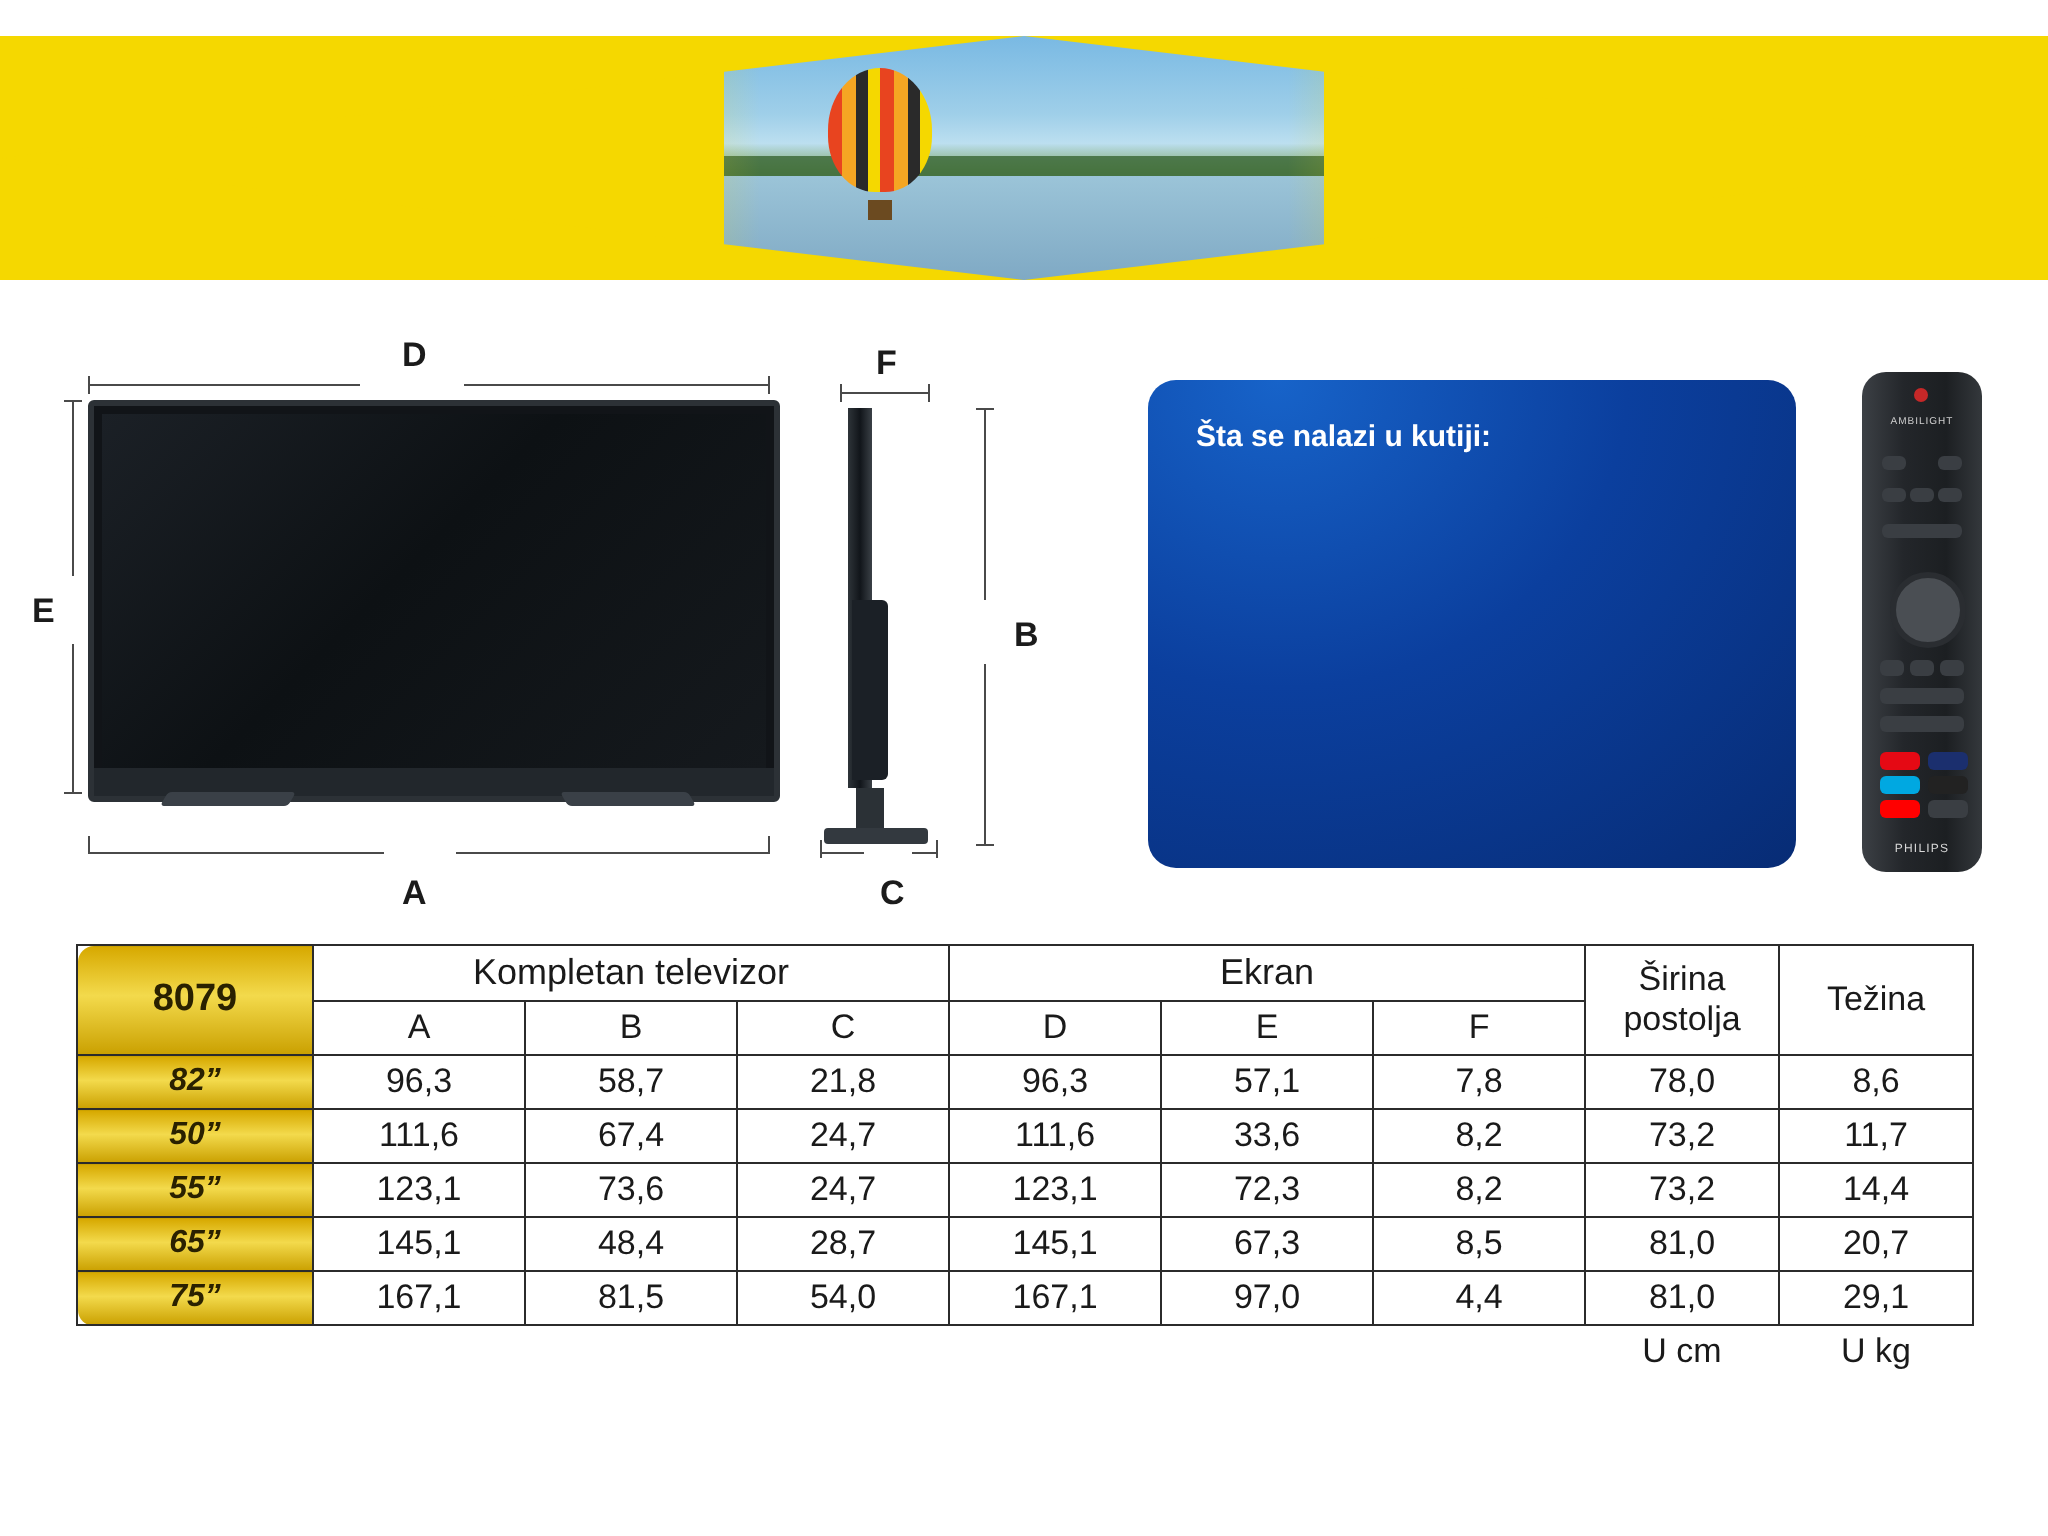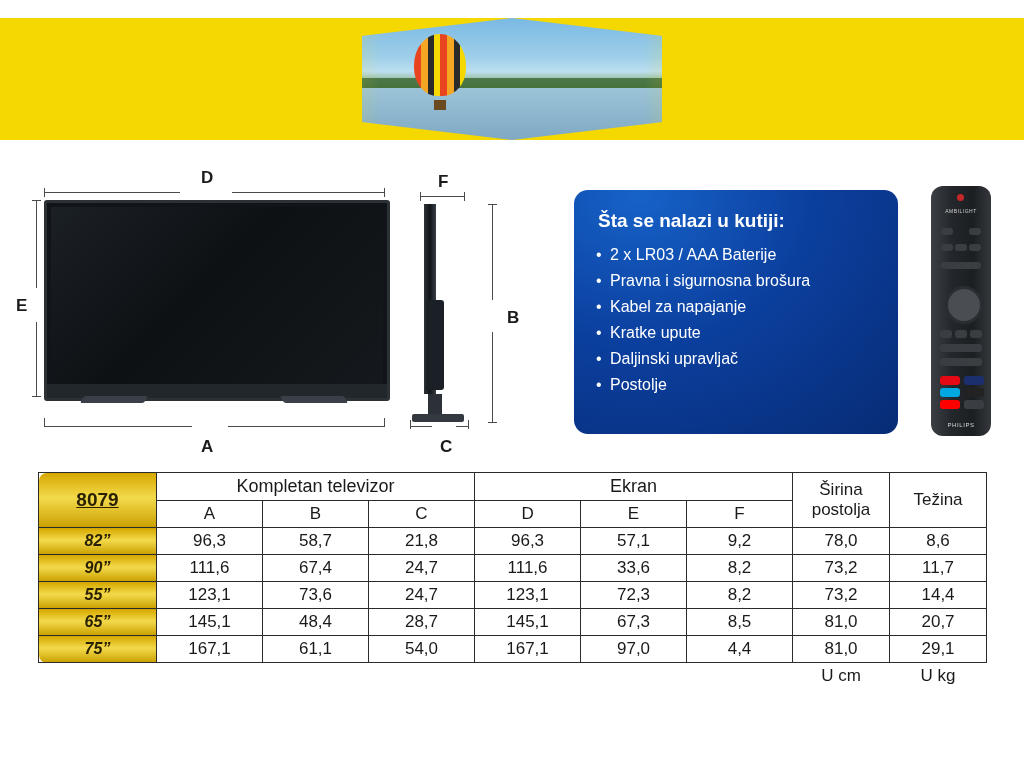"Šta se nalazi u kutiji:" .box-title { font-size: 19px -> 15px }
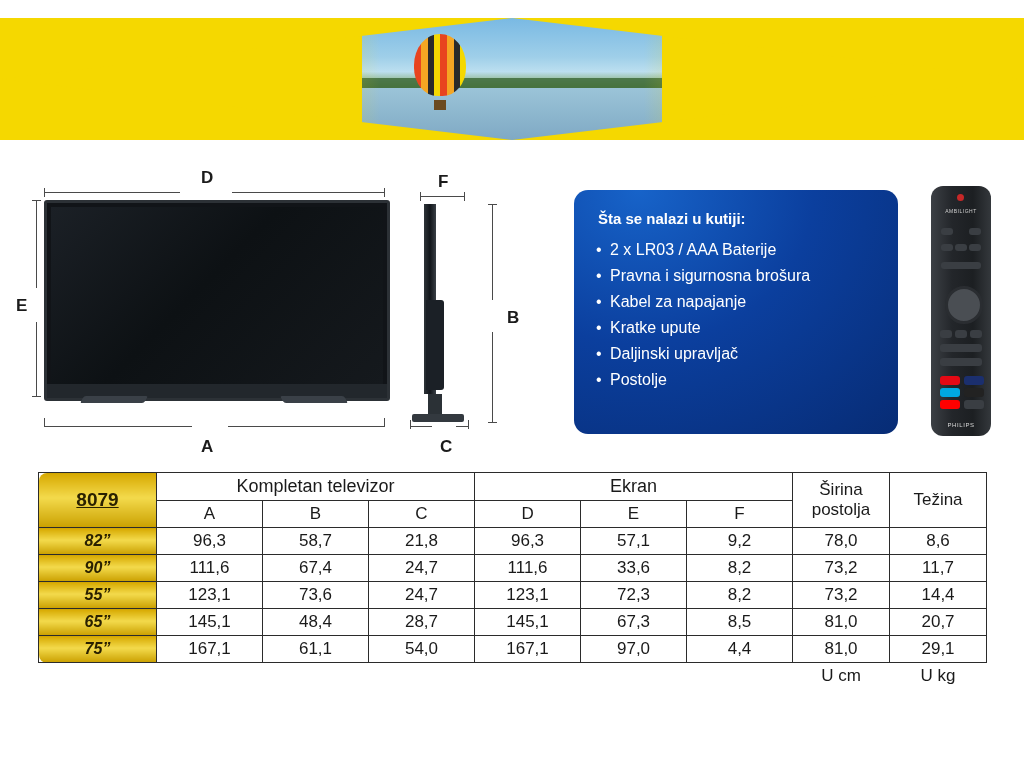"2 x LR03 / AAA" ul.box-list { html: <ul> <li>2 x LR03 / AAA Baterije</li> <li>Pravna i sigurnosna brošura</li> <li>Kabel za napajanje</li> <li>Kratke upute</li> <li>Daljinski upravljač</li> <li>Postolje</li> </ul> -> none }
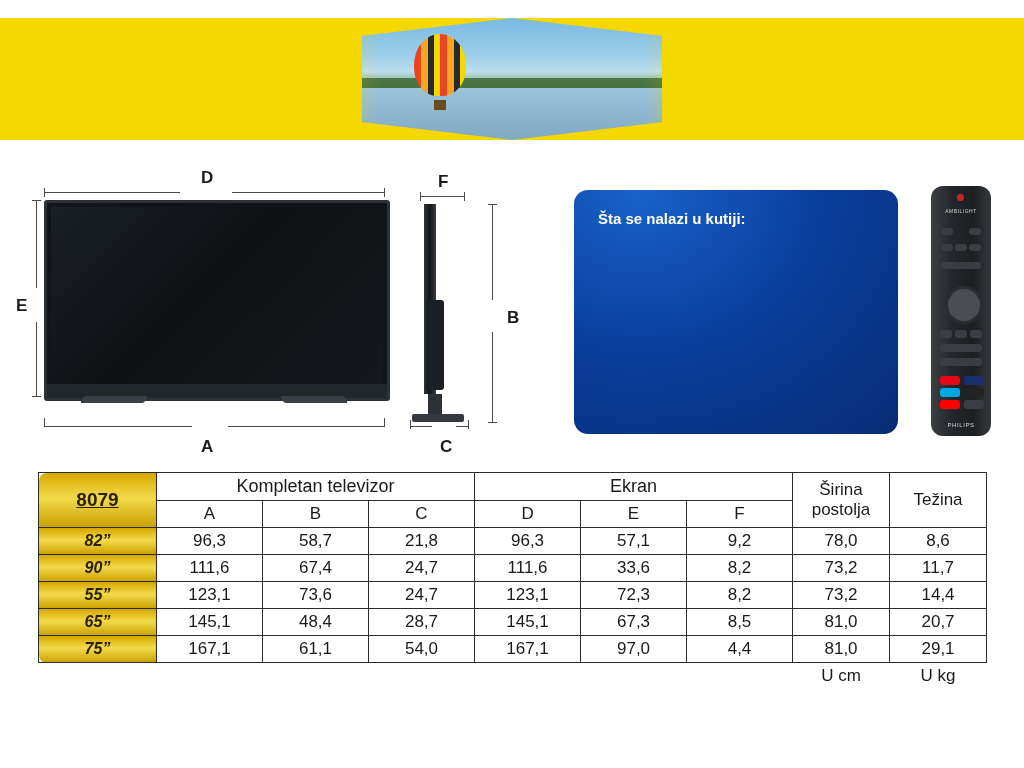"8079" .hdr-gold { text-decoration: underline -> none }
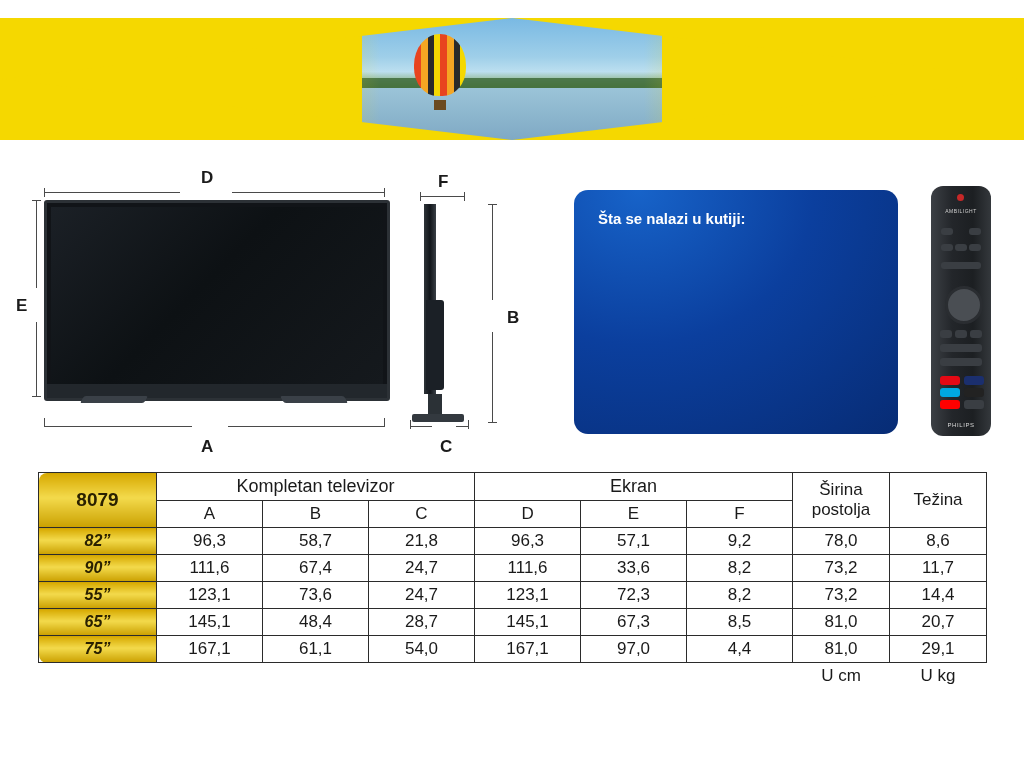"9,2" td { text: 9,2 -> 7,8 }
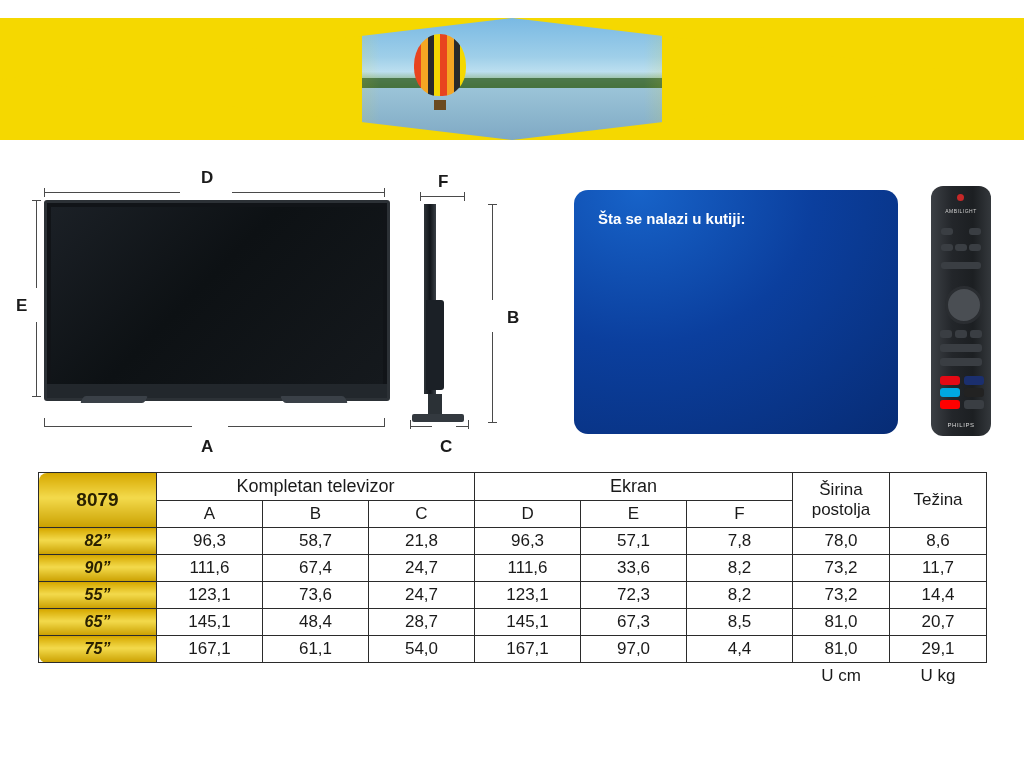"90”" td.row-label { text: 90 -> 50 }
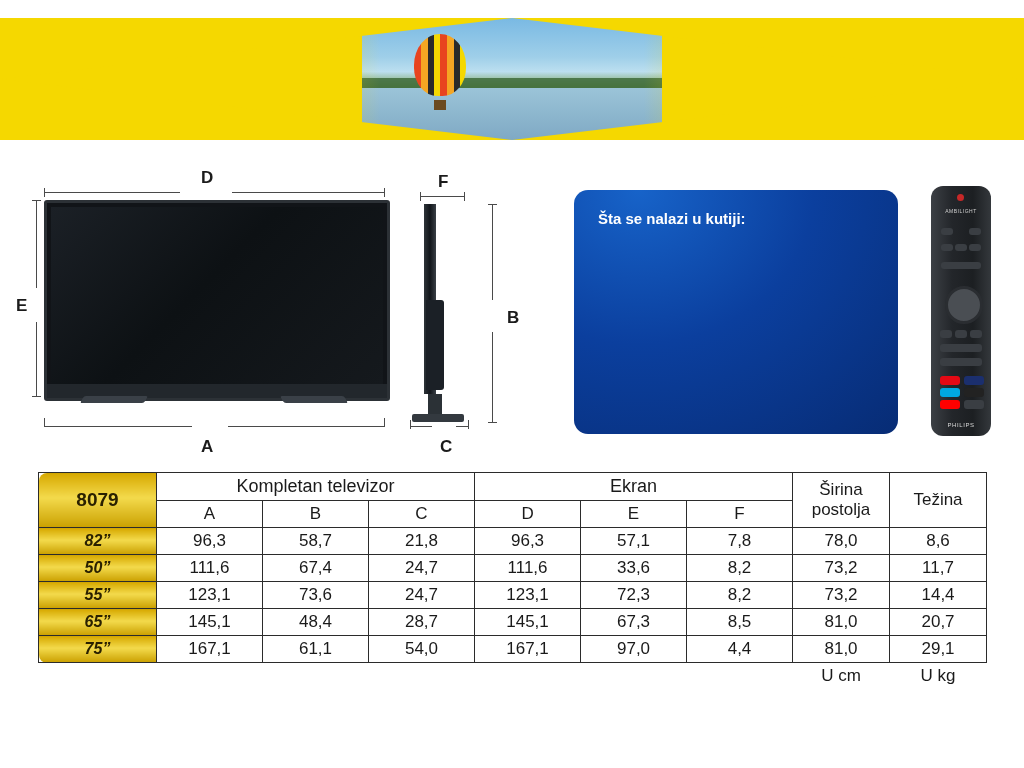"61,1" td { text: 61,1 -> 81,5 }
